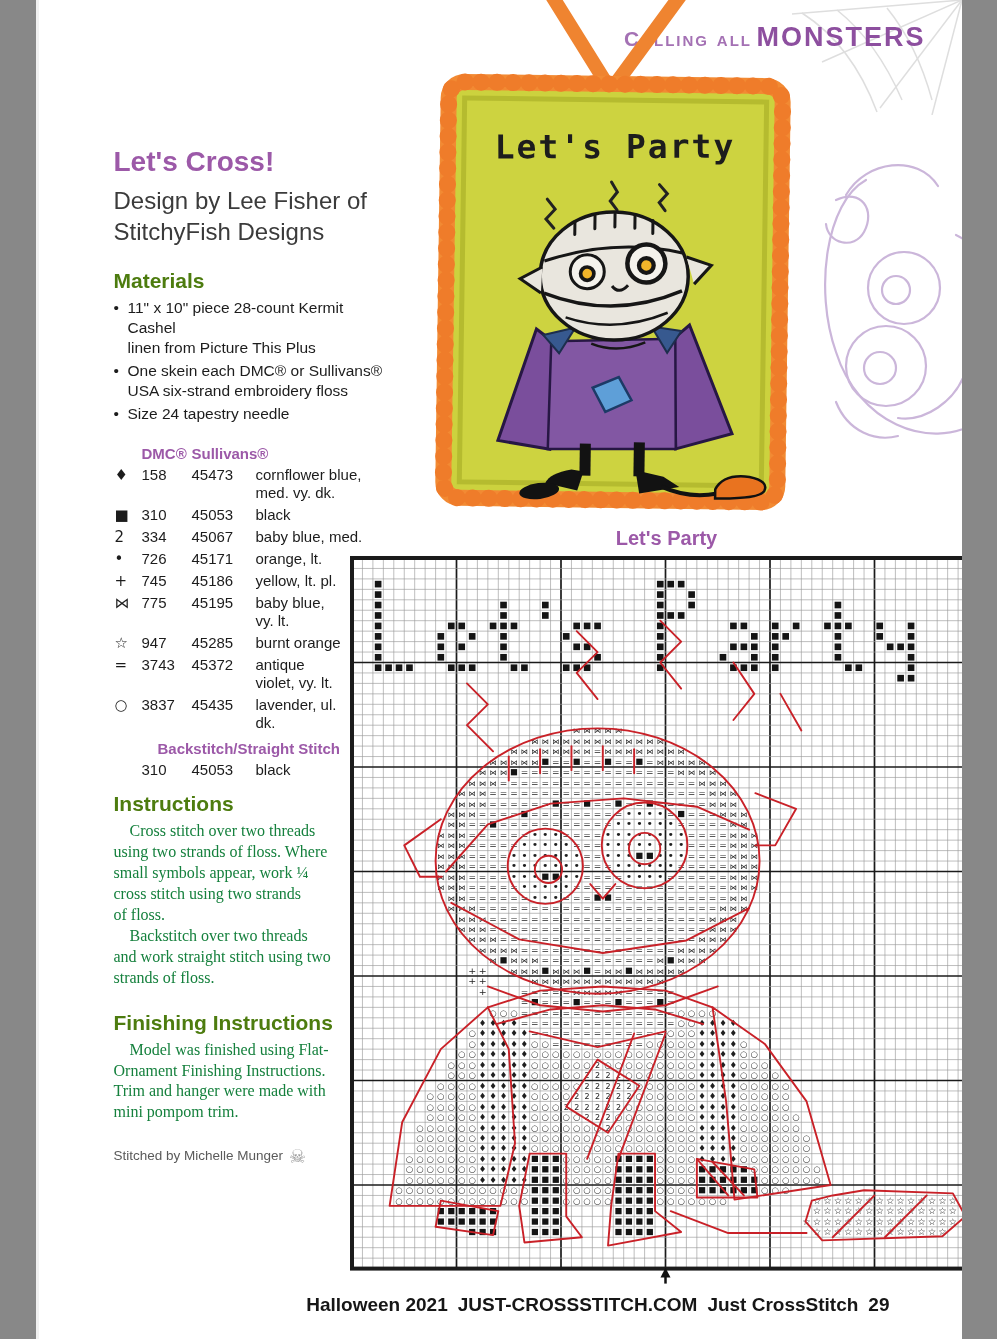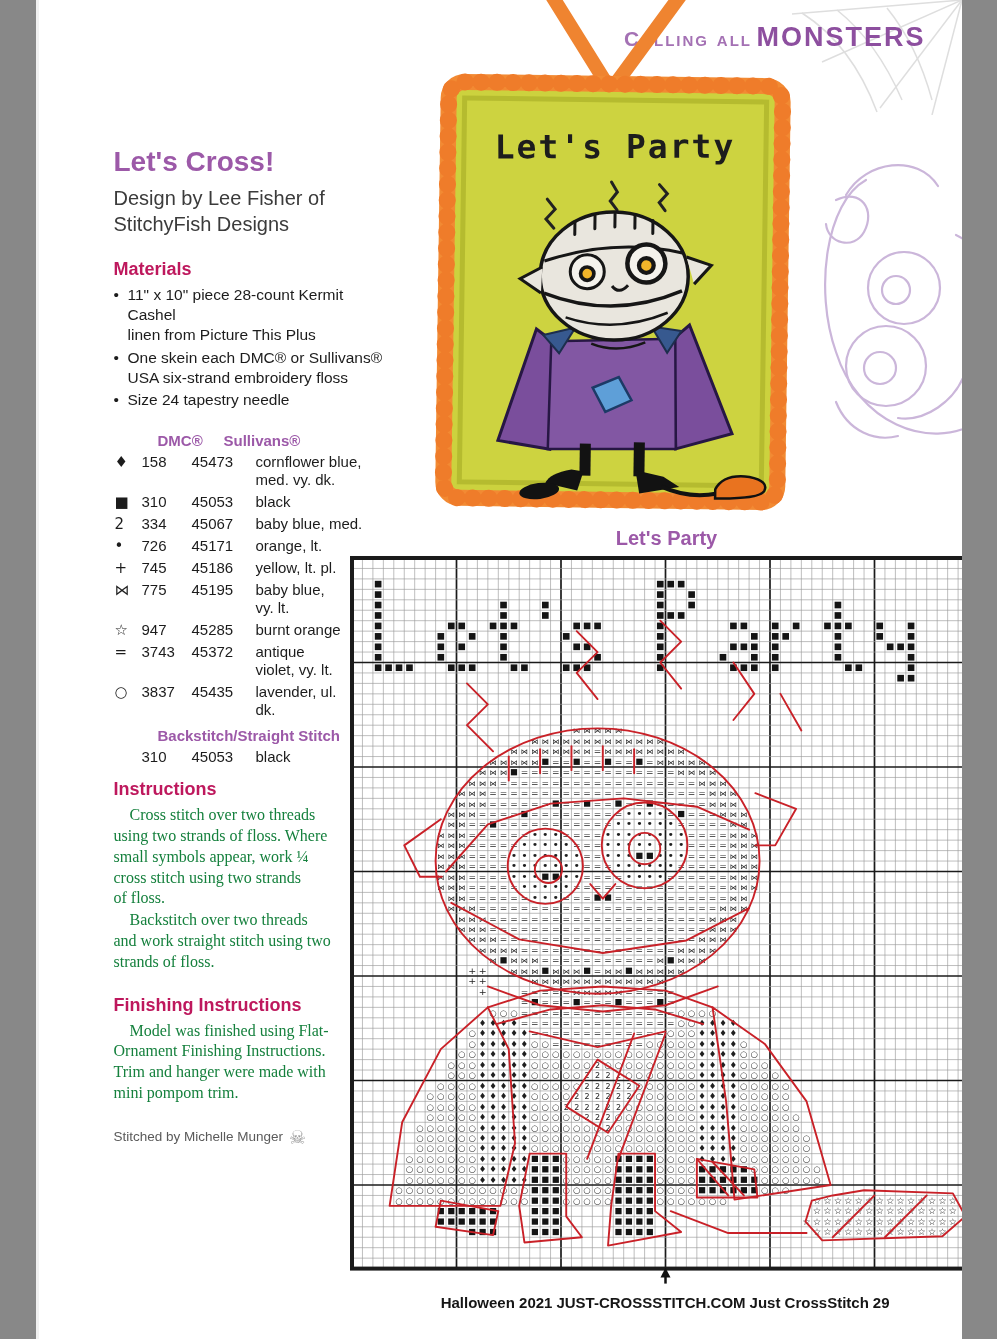"Design by Lee Fisher of" .byline { font-size: 20px -> 24px }
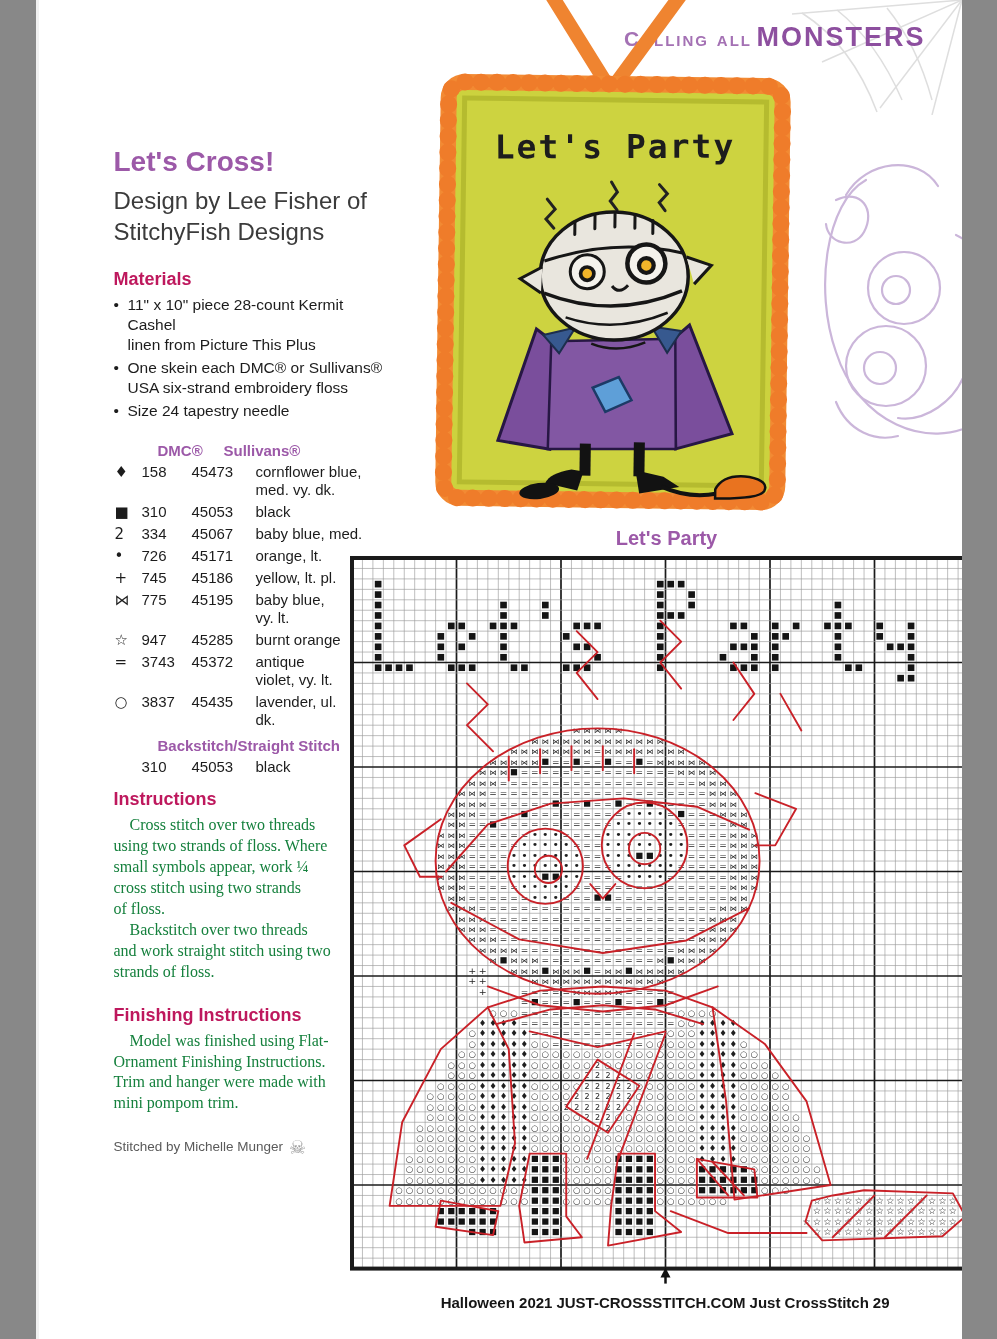"Materials" .sect-head { color: #be185d -> #4d7c0f; font-size: 18px -> 21px }
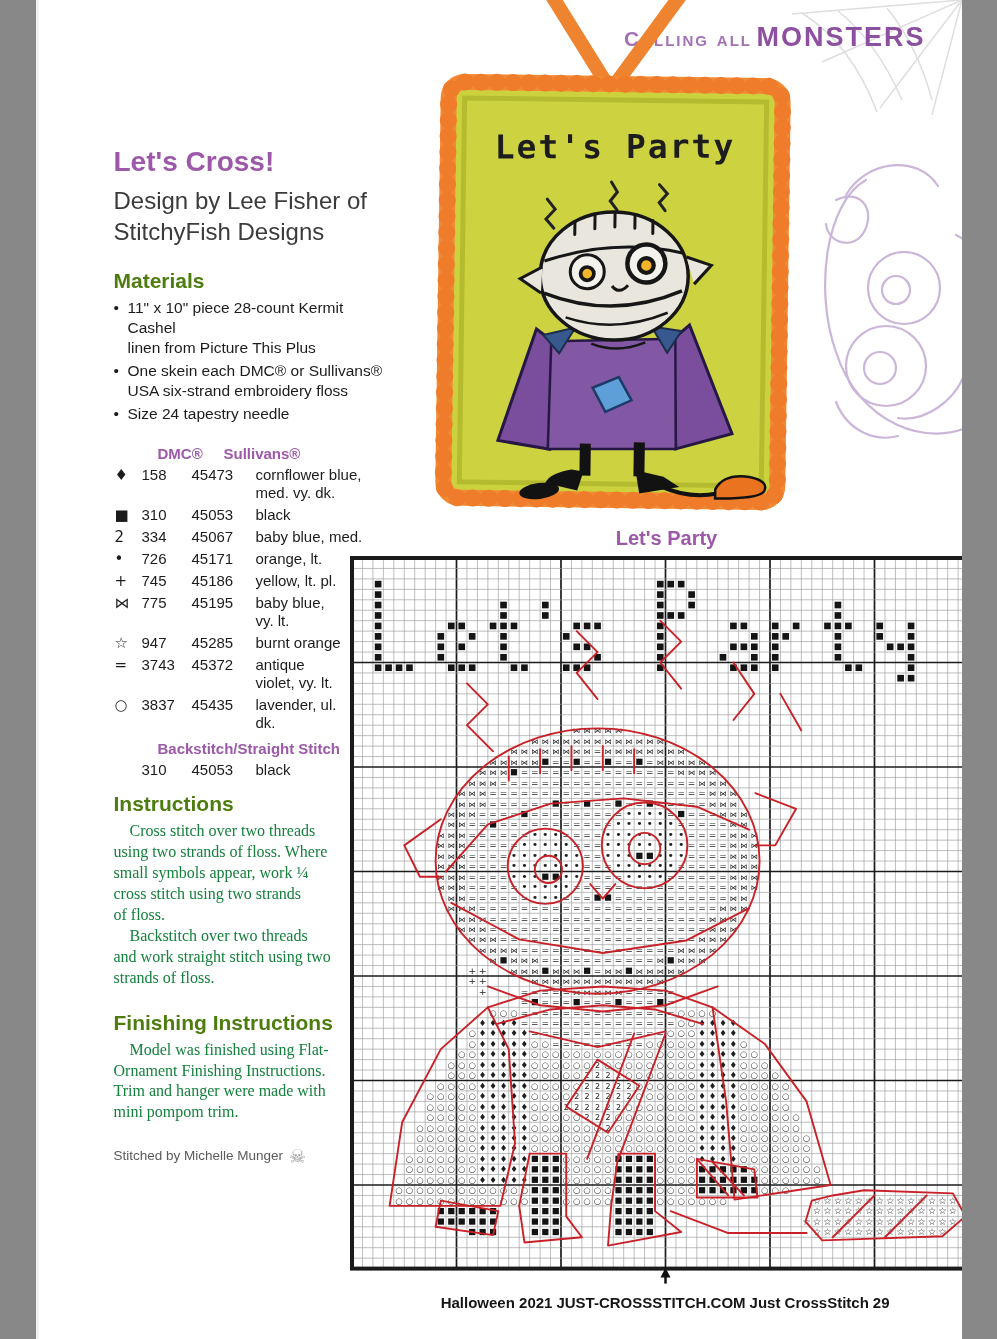"DMC®" .th-head { gap: 16px -> none }
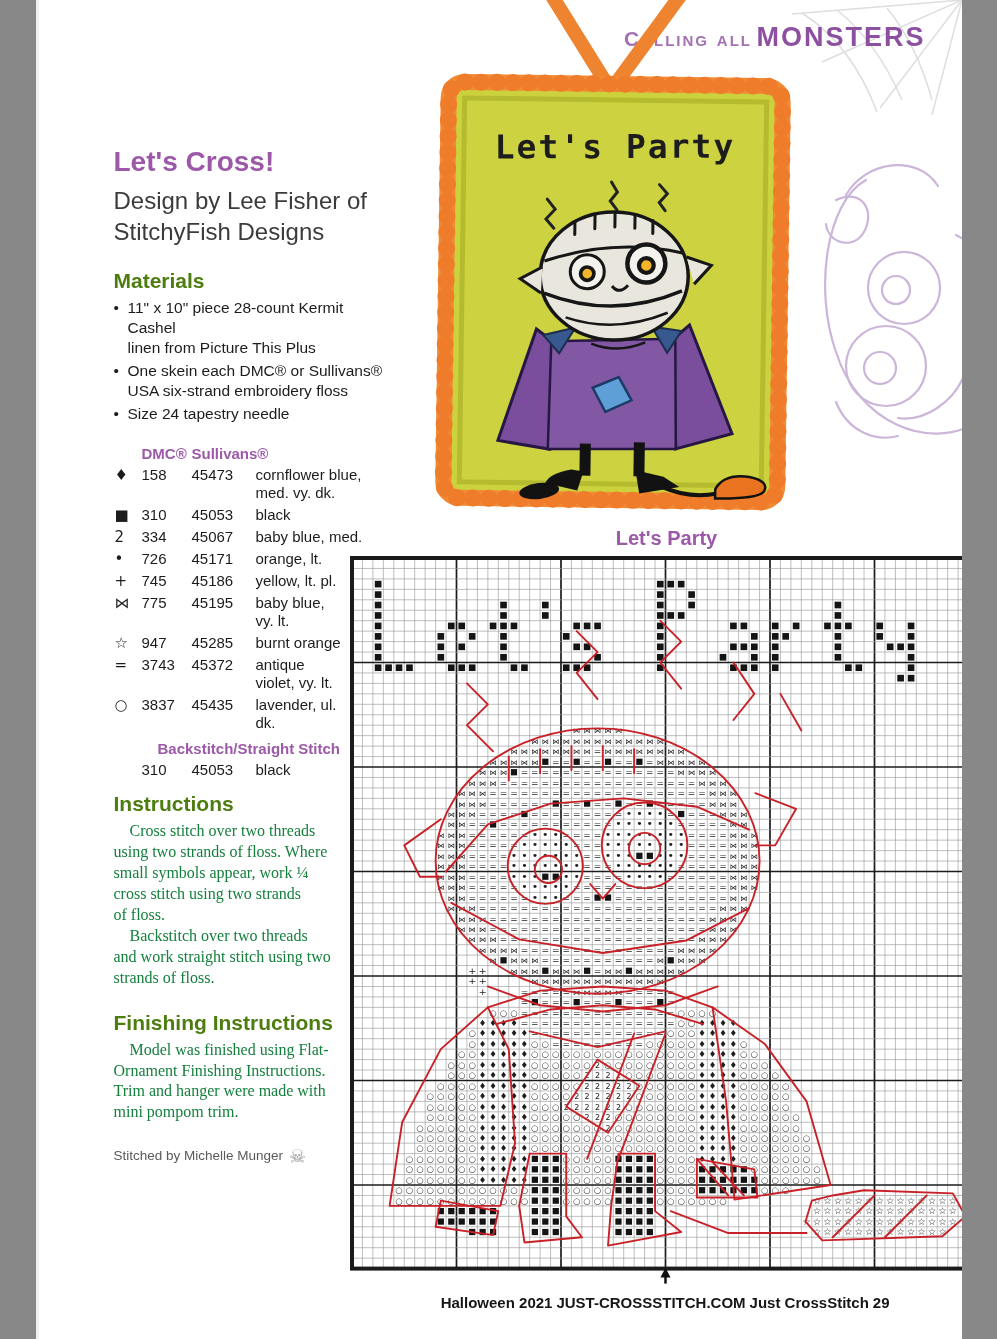"Halloween 2021" #footer { font-size: 15px -> 19px; gap: 4px -> 10px }
